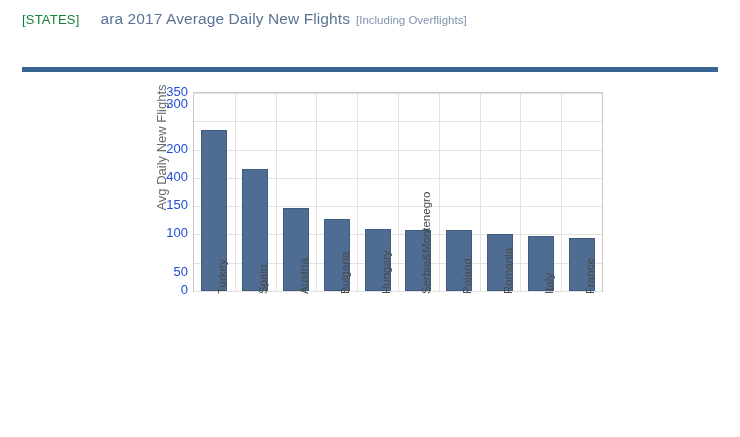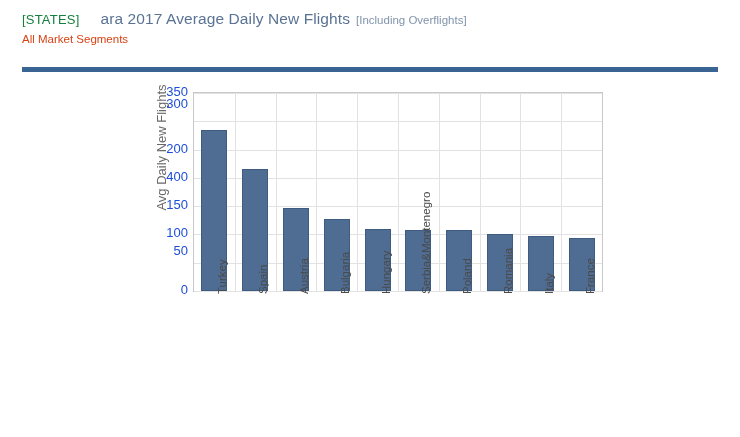"All Market Segments" div.subtitle { html: <div>All Market Segments</div> -> none }
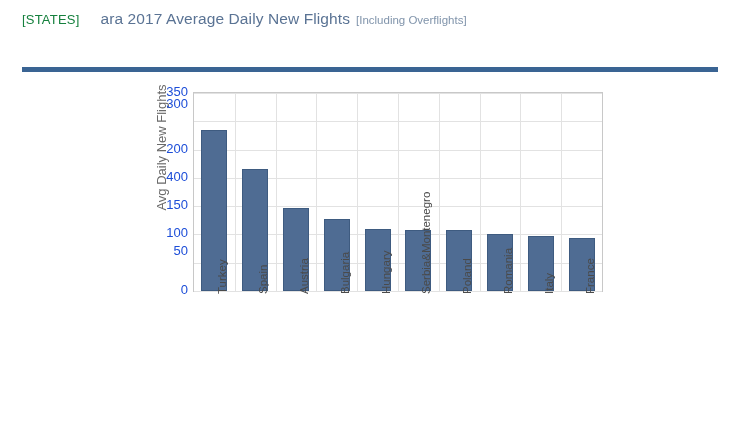"50" div.ytick { top: 159px -> 180px }
